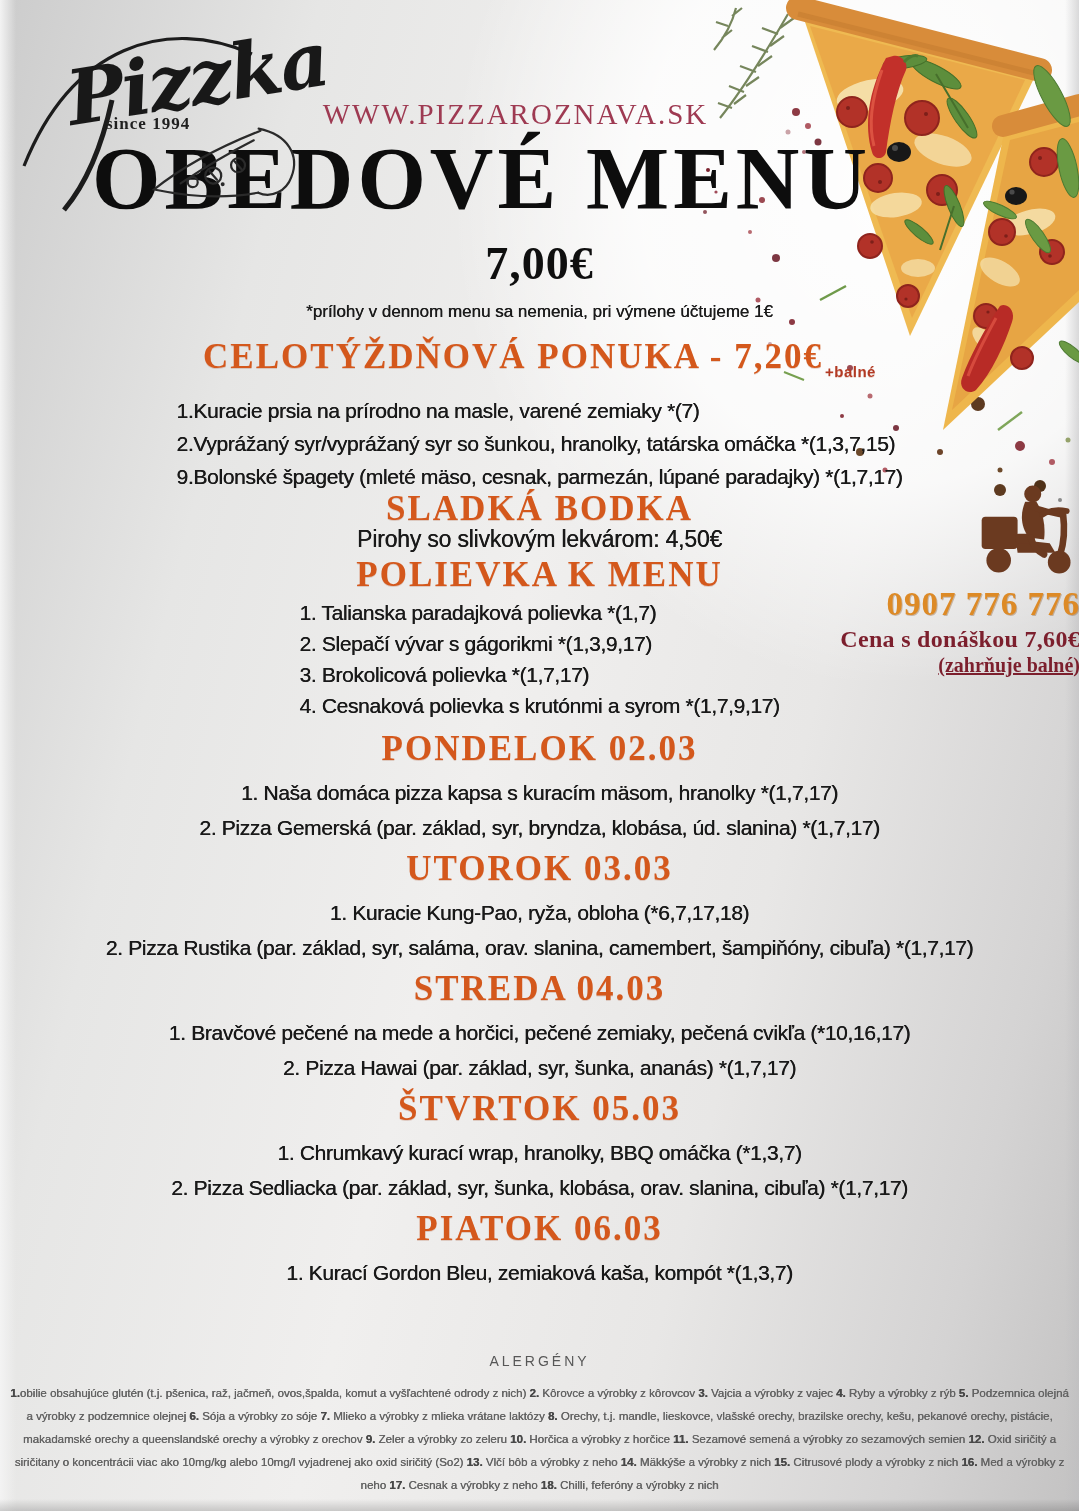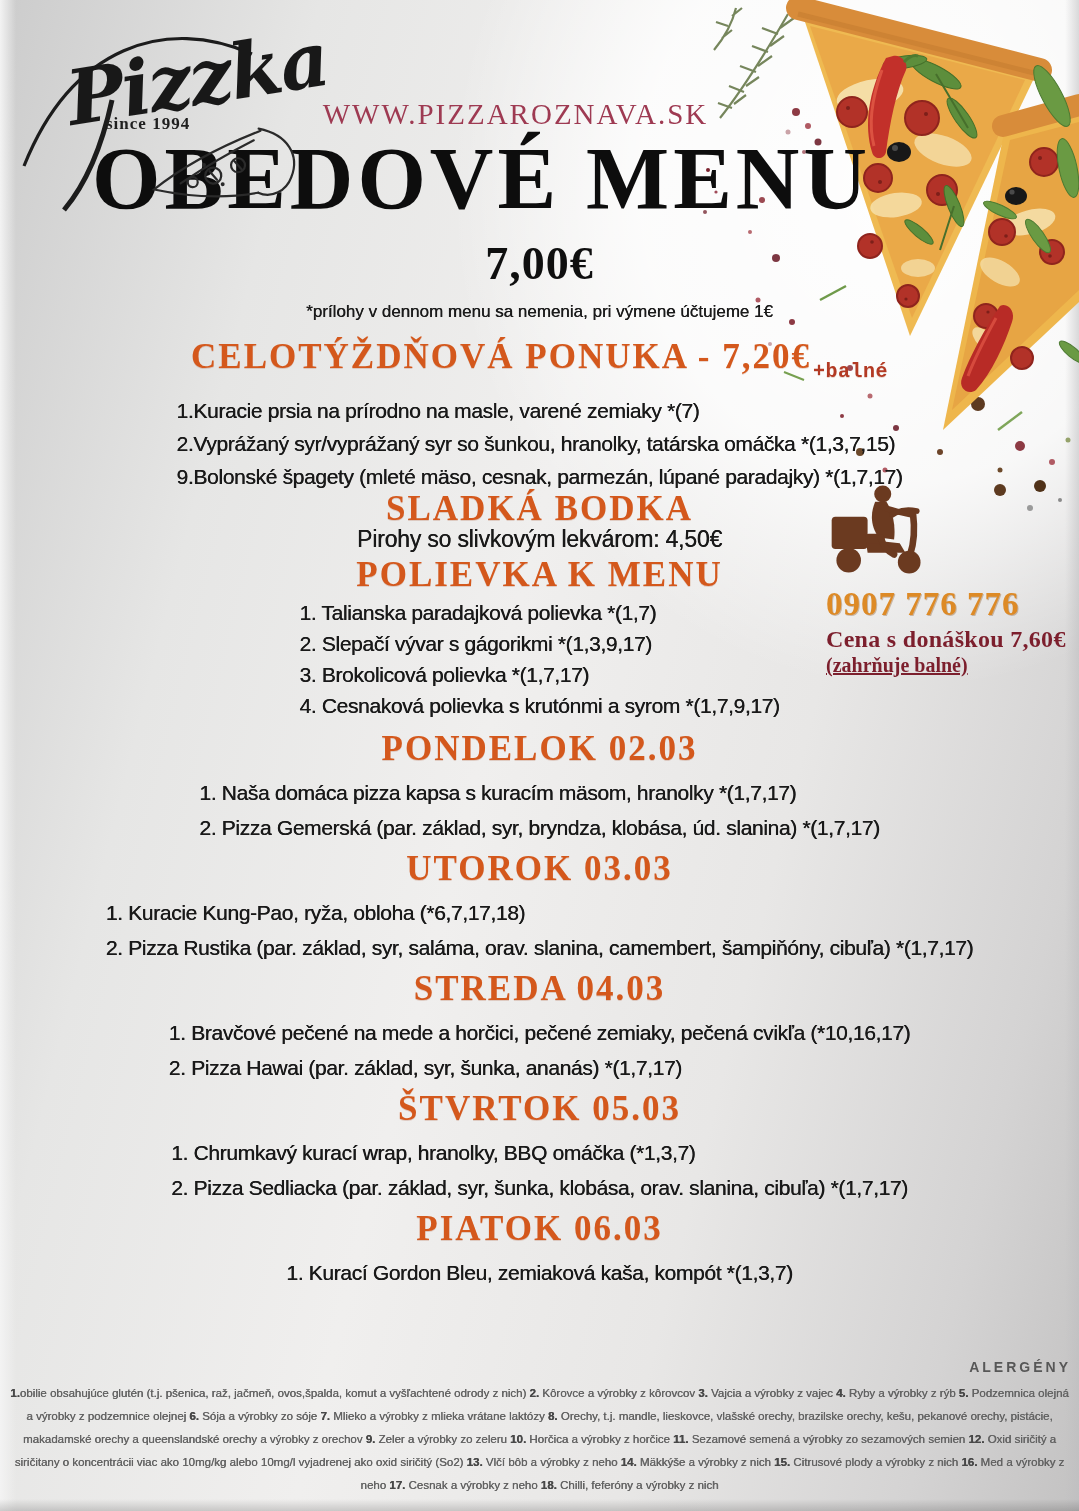"+balné" .balne { font-family: Liberation Mono, monospace -> Liberation Sans, sans-serif; font-size: 20px -> 15px }
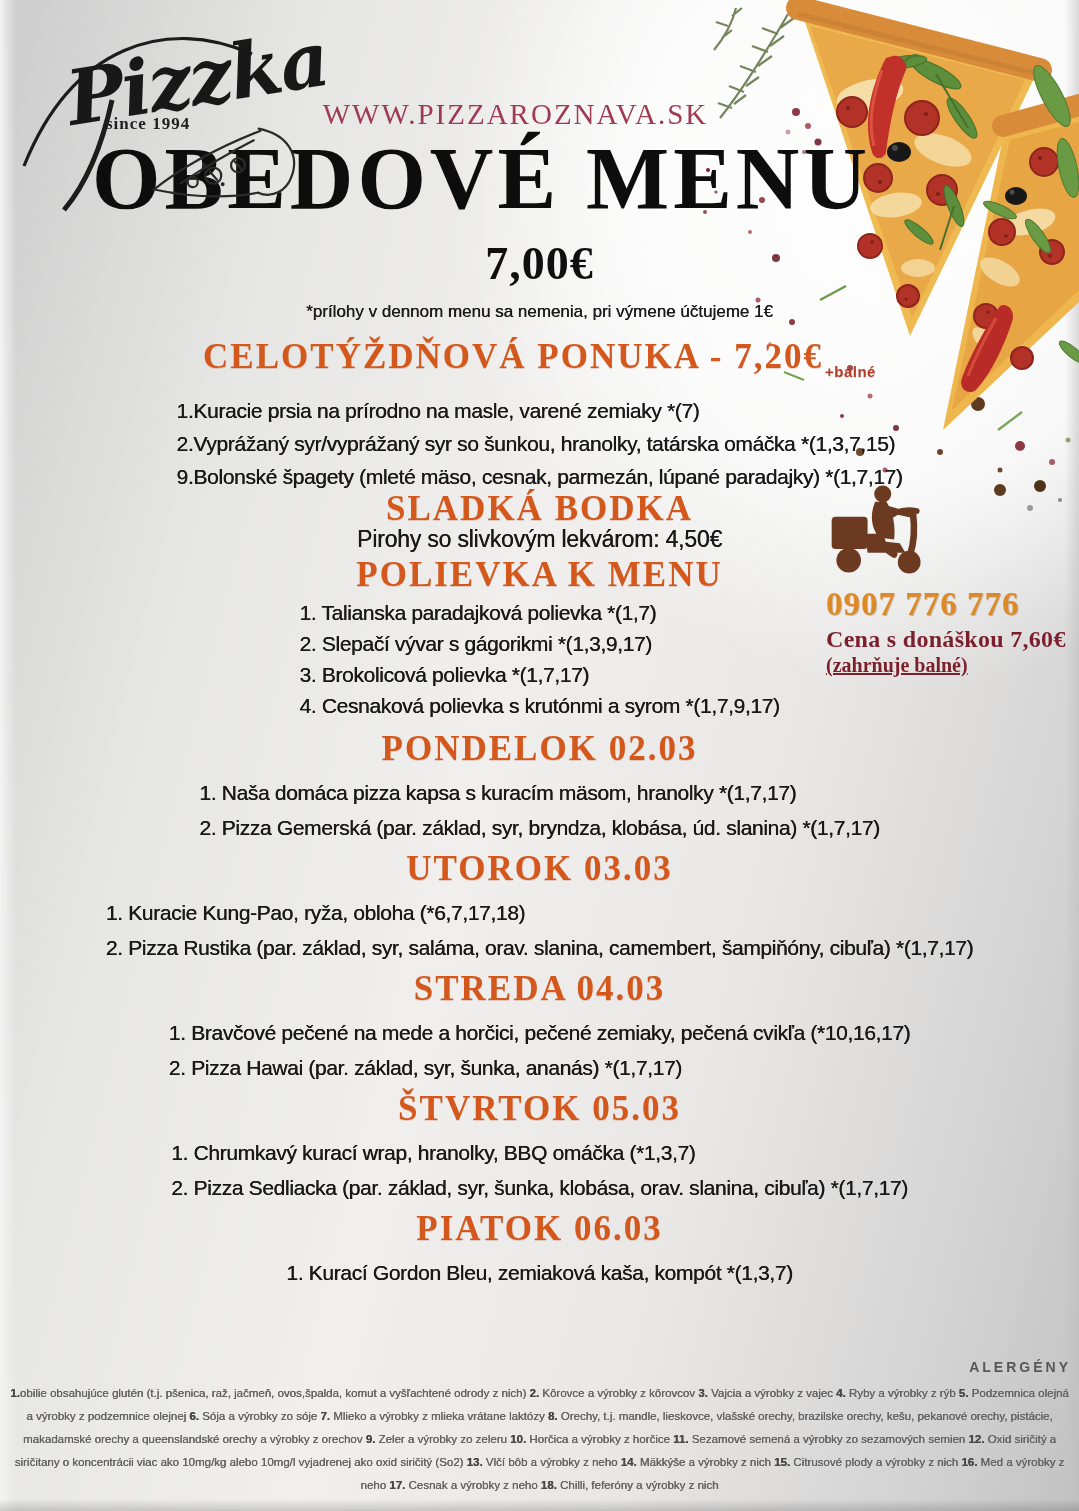"0907 776 776" .delivery { text-align: left -> right }
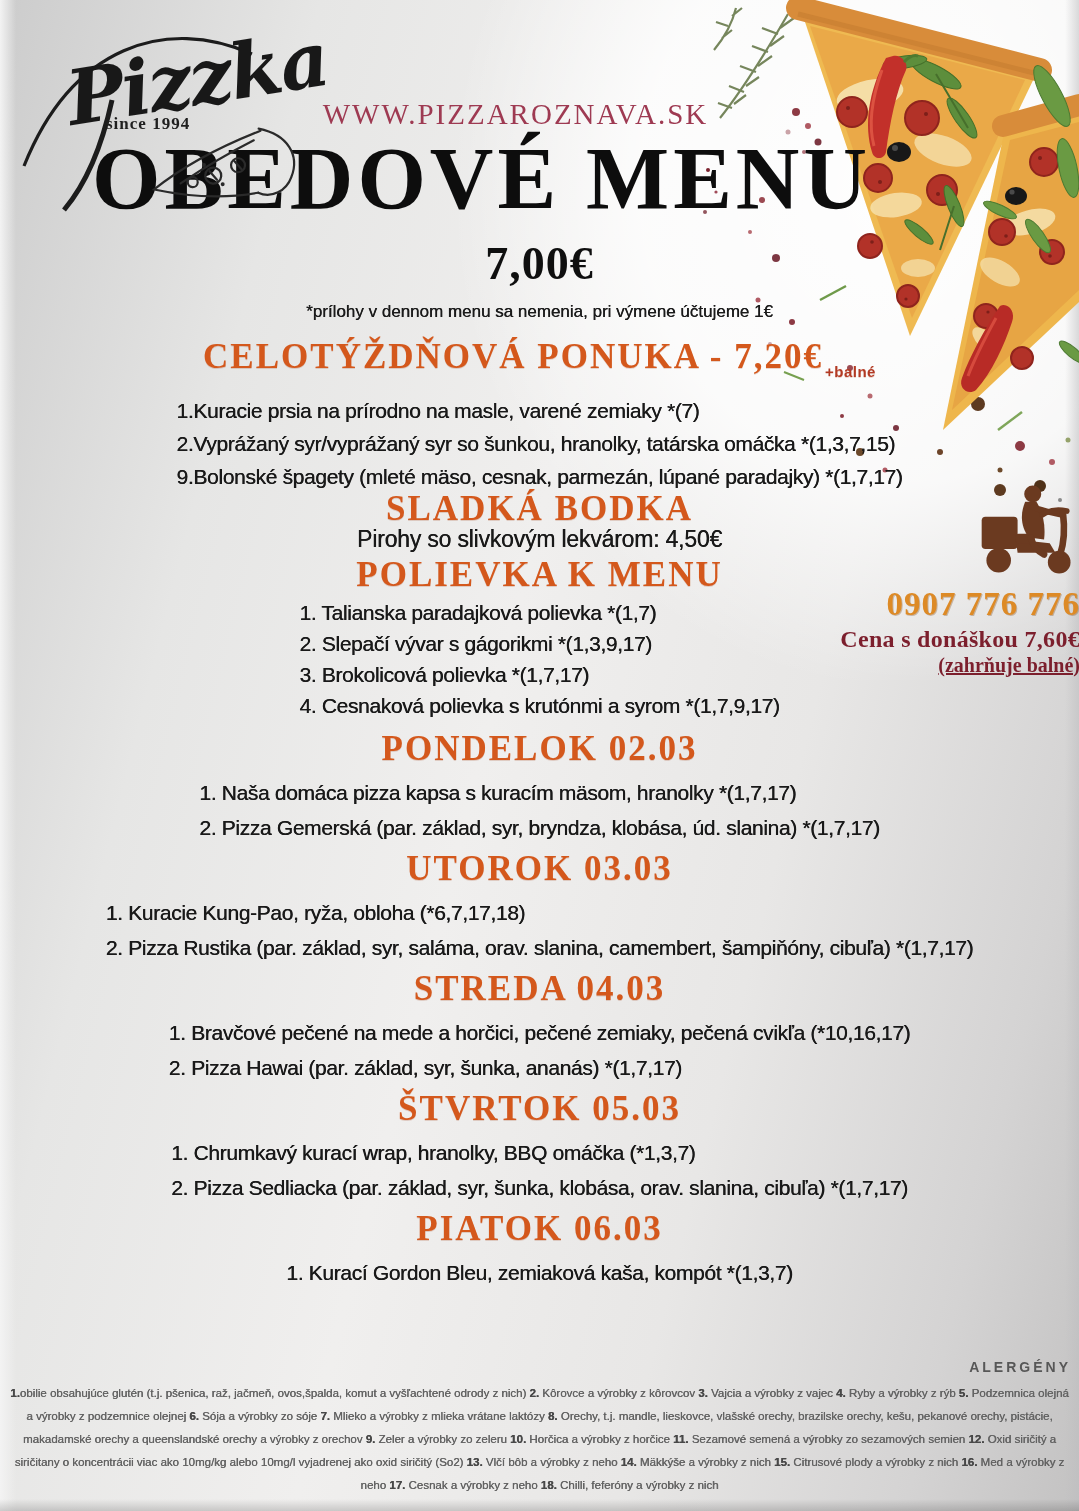"1. Naša domáca pizza kapsa" .items.daysp { text-align: none -> center }
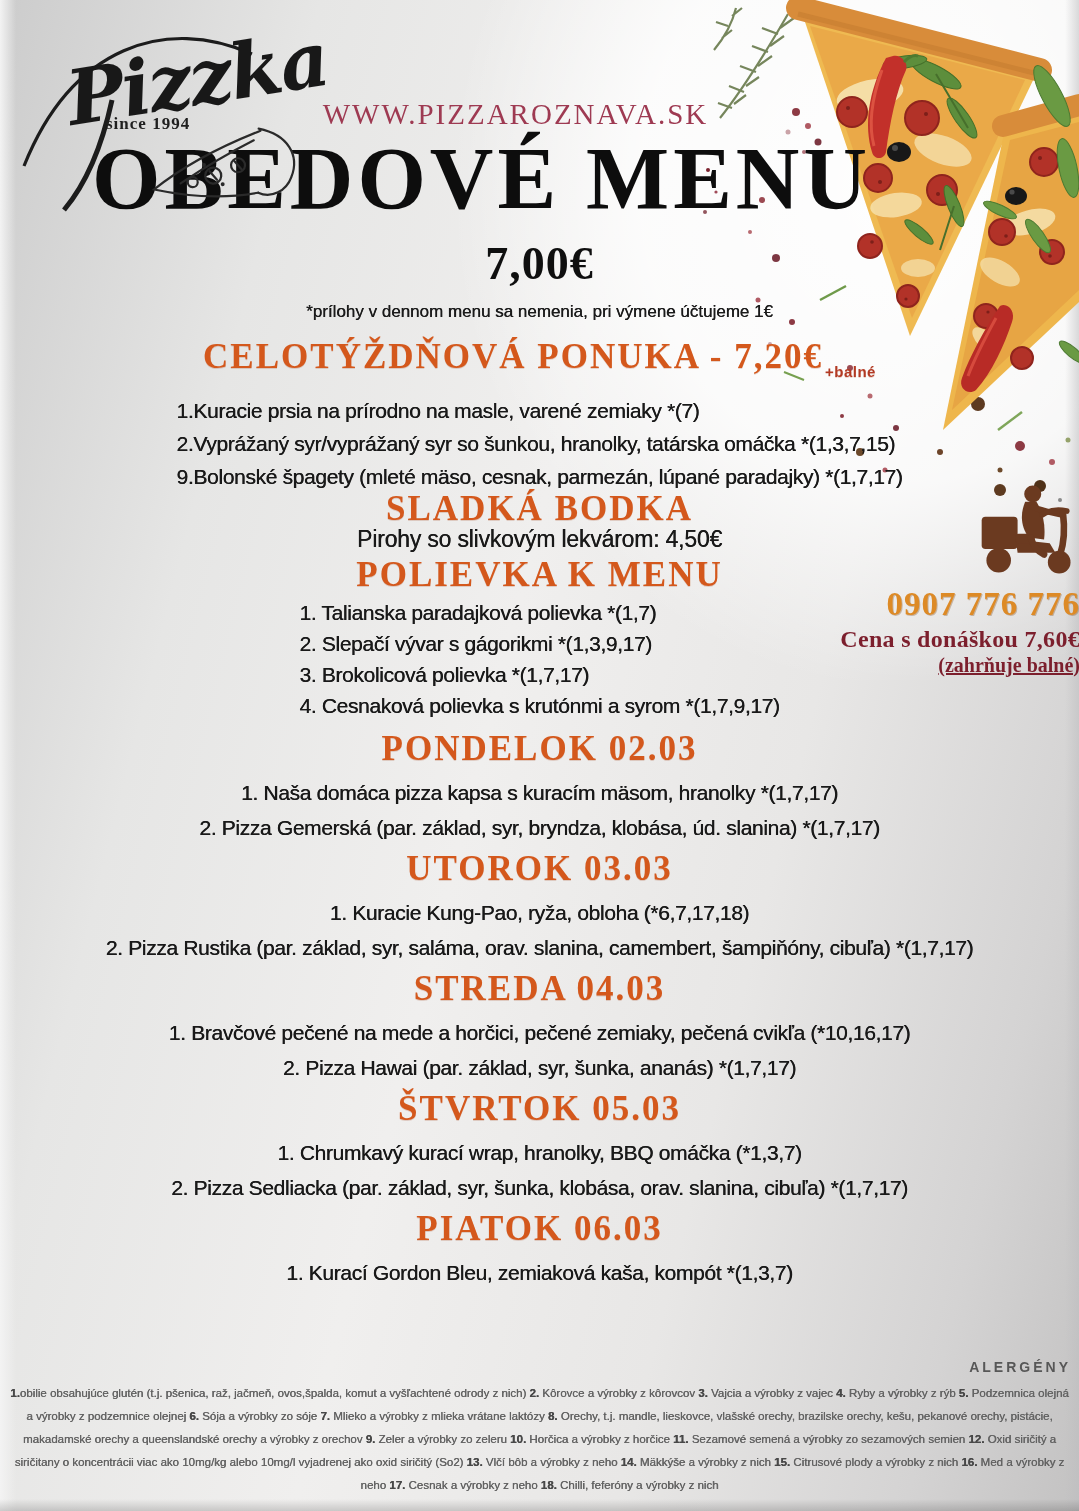"ALERGÉNY" .allerg-h { font-weight: 700 -> 400; margin-bottom: 7px -> 13px; text-align: right -> center }
